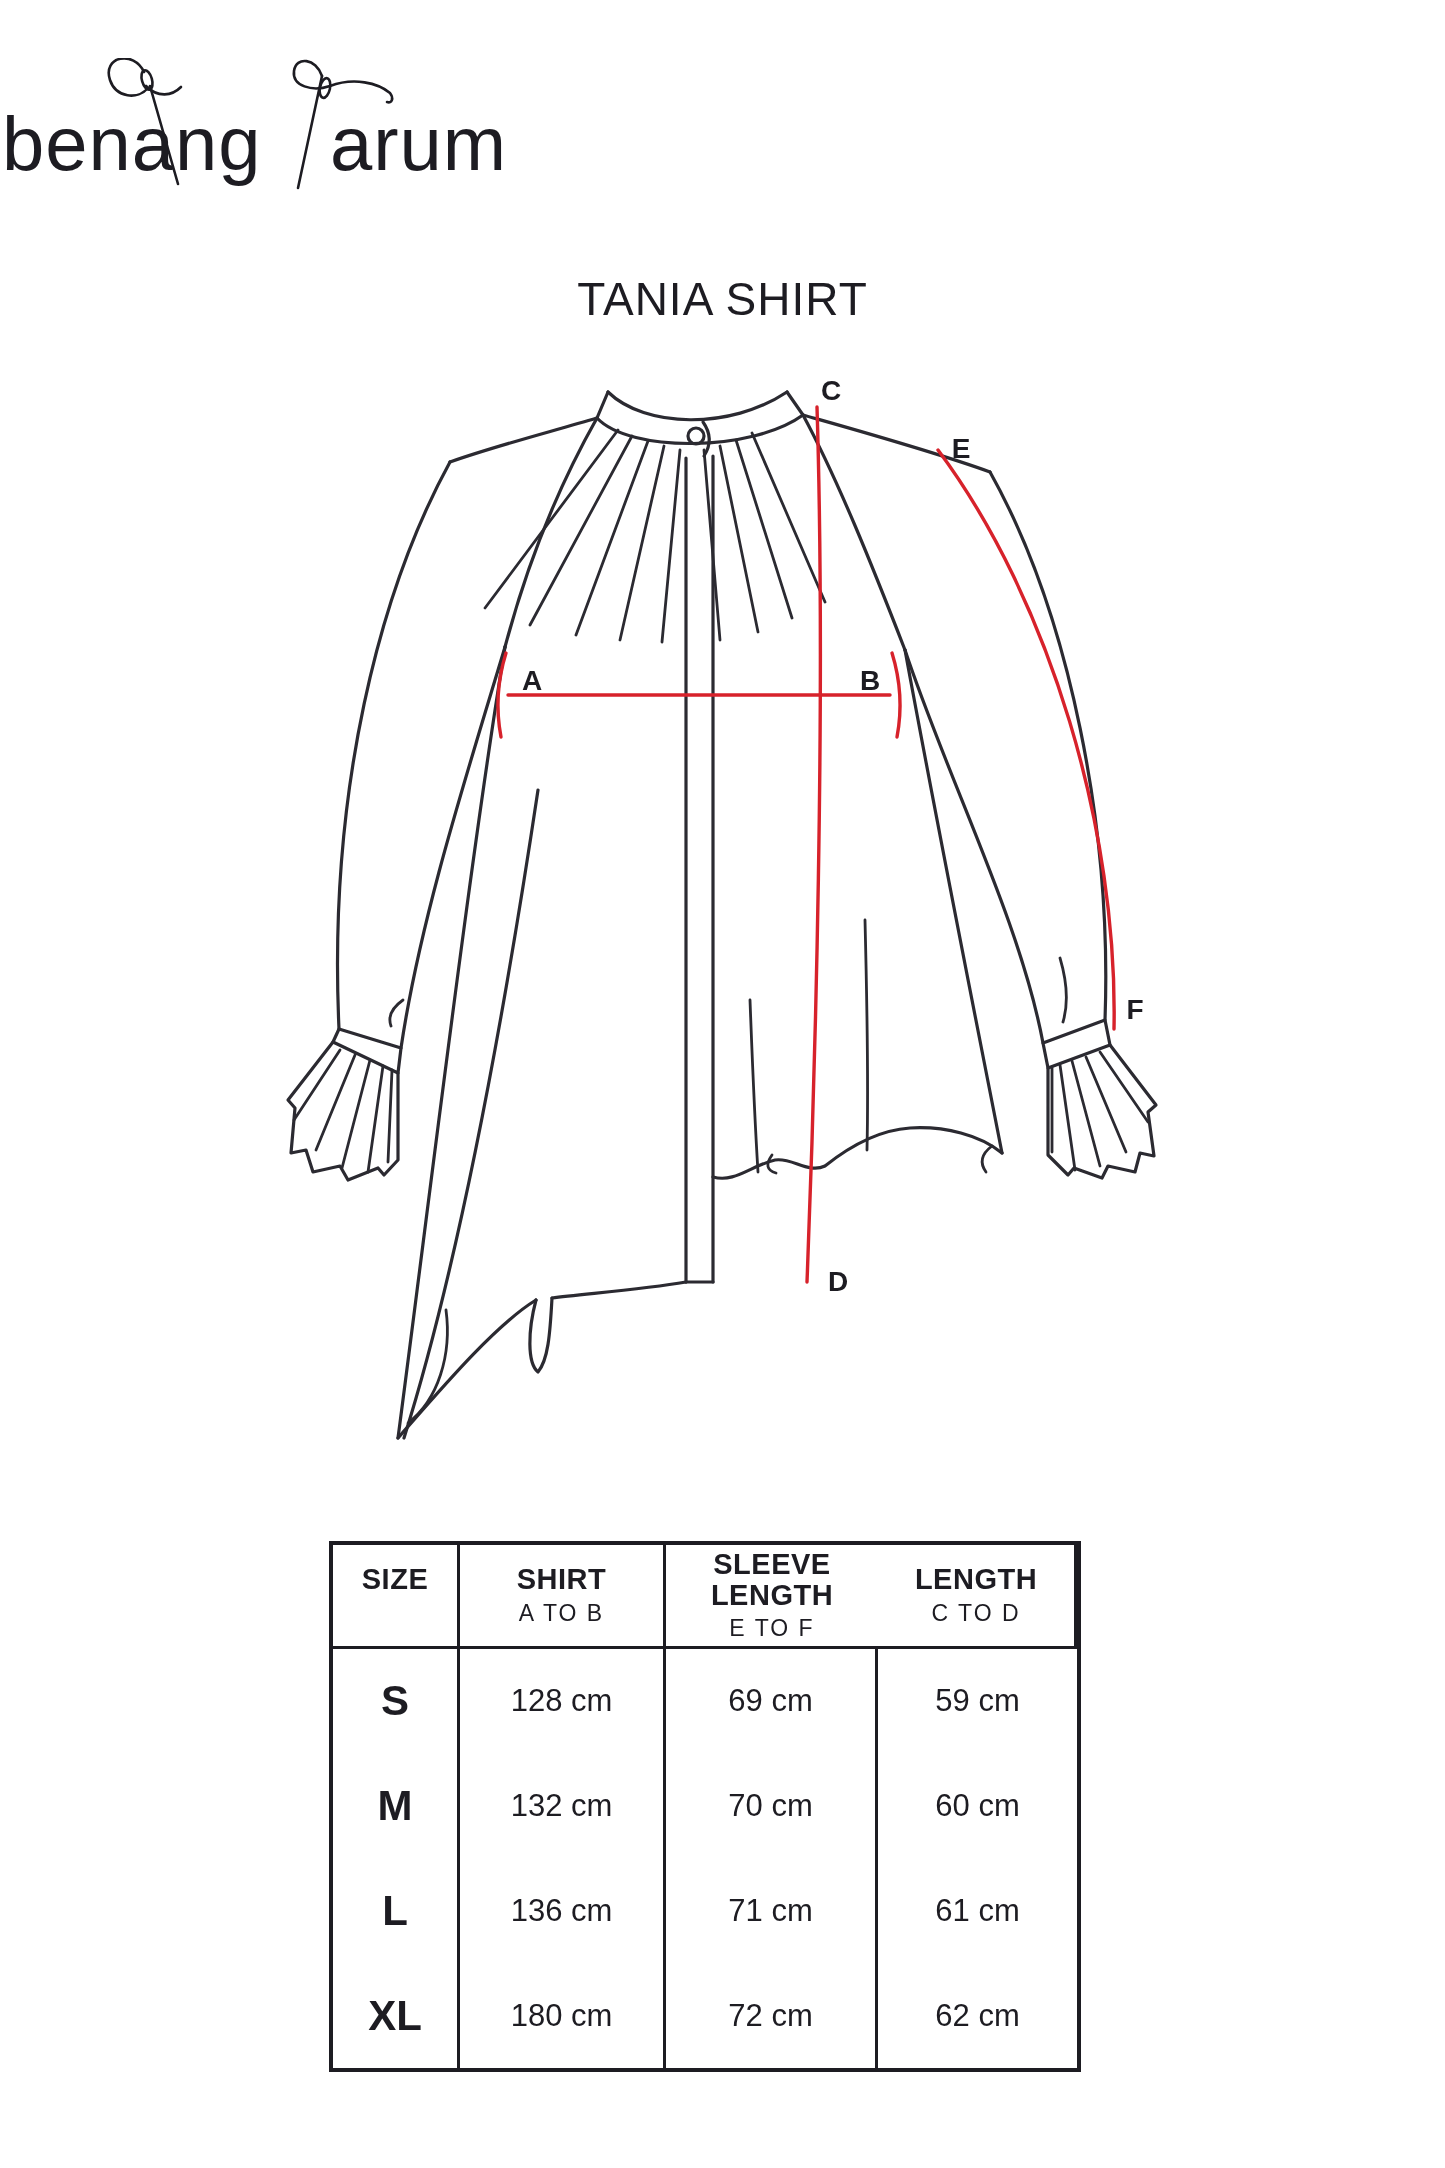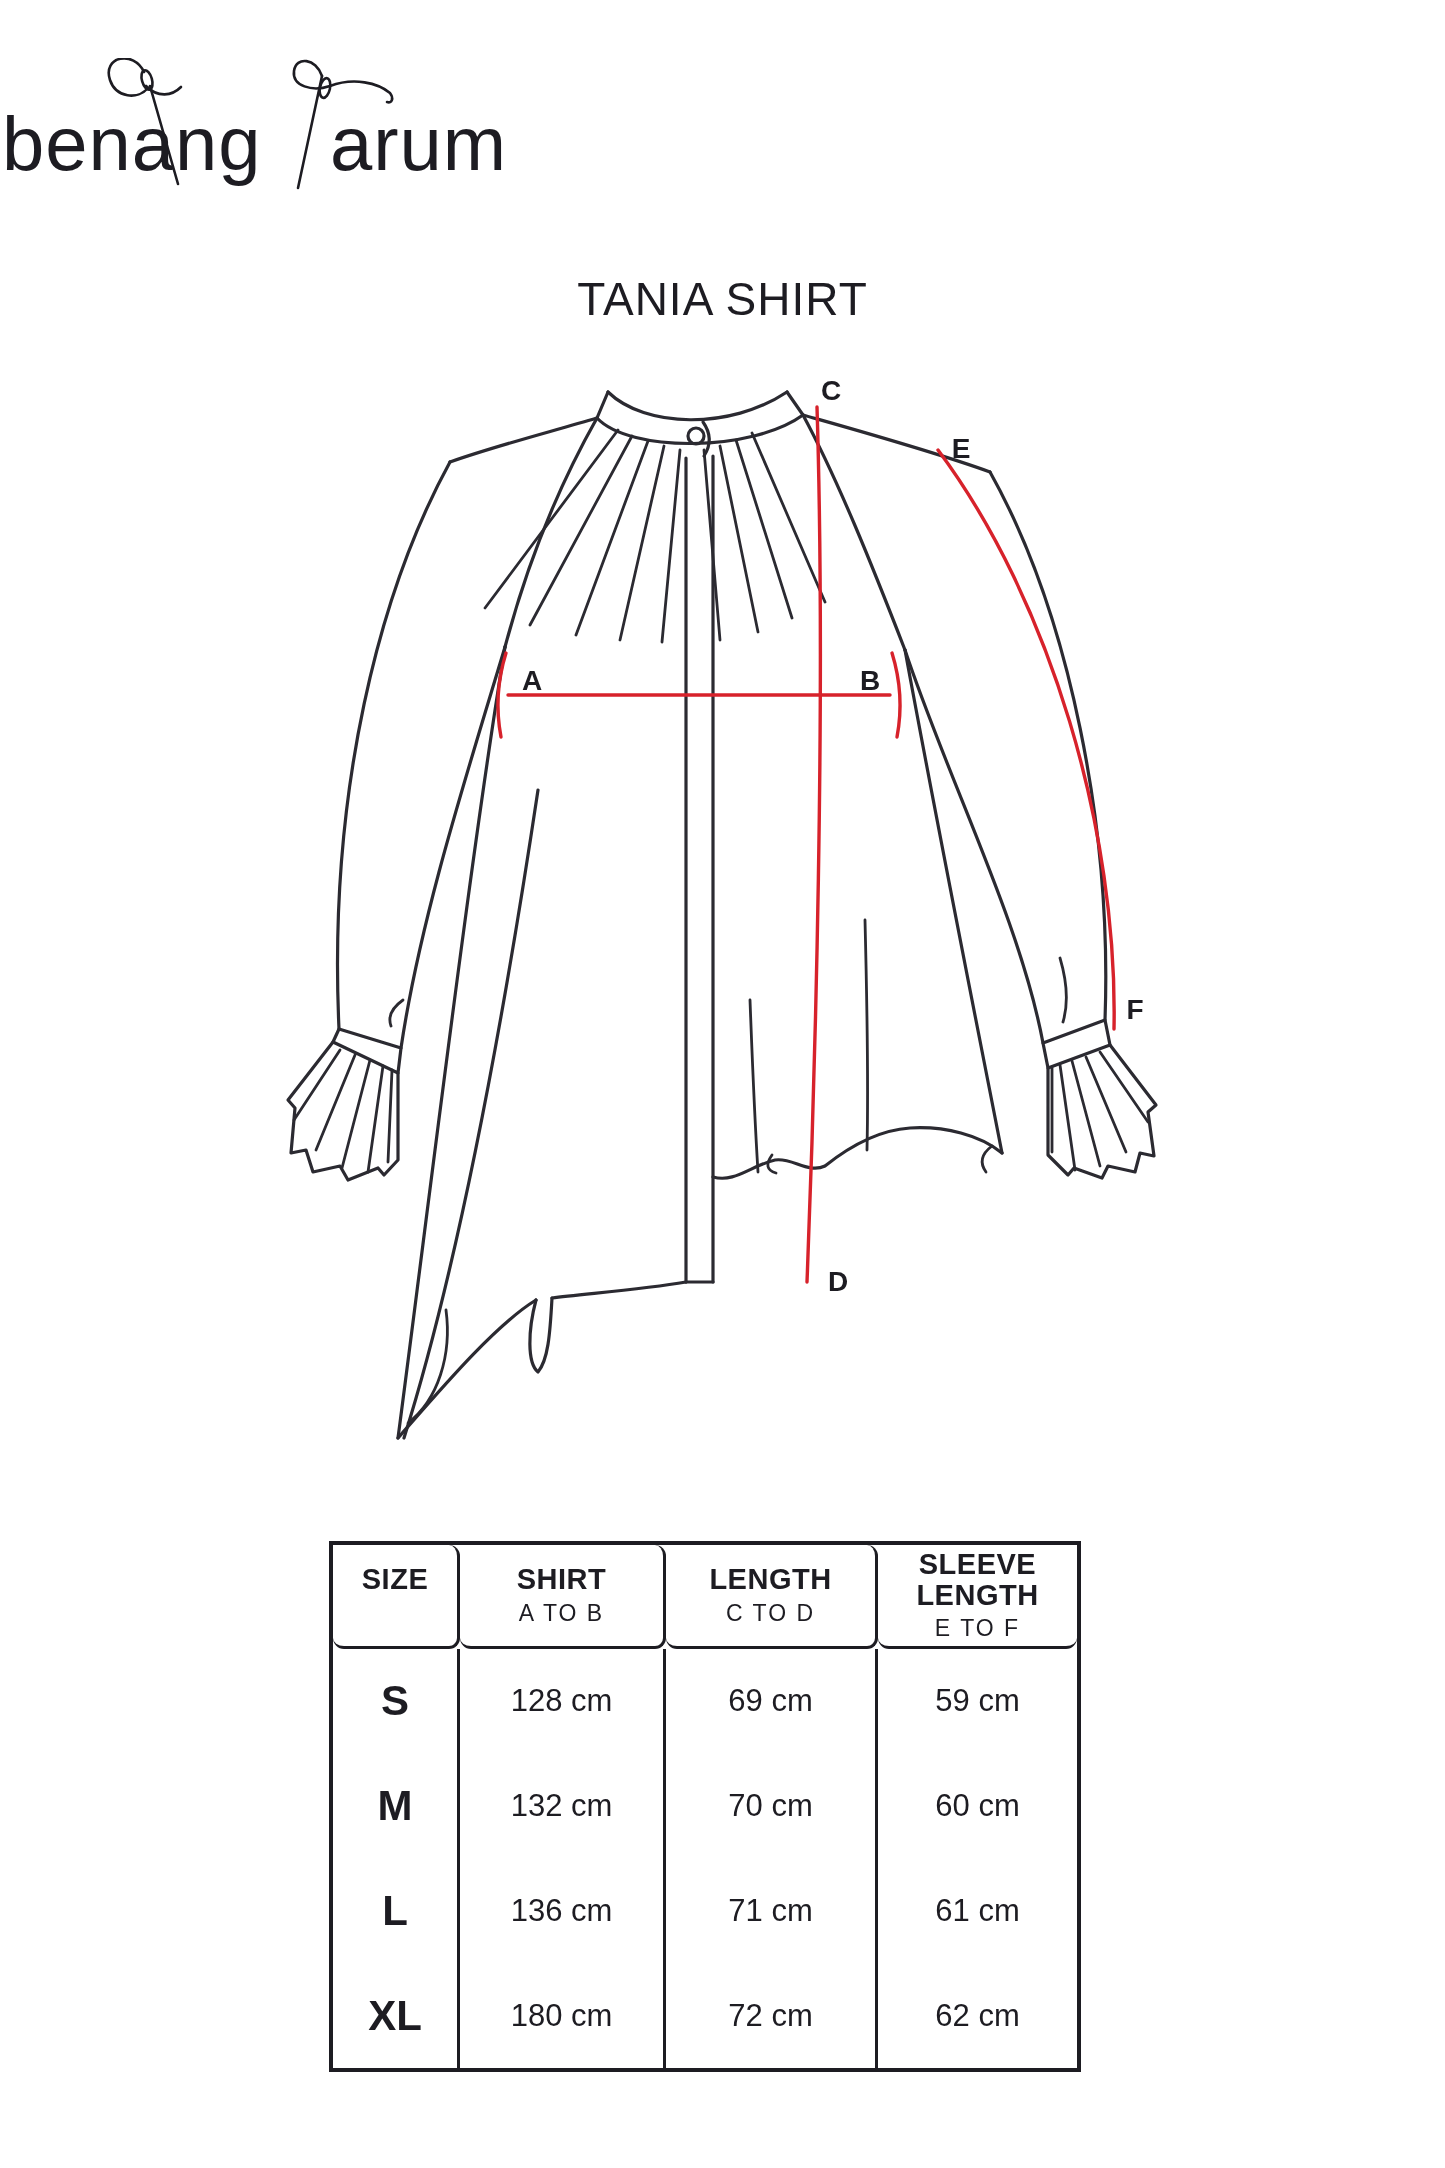"SIZE" .cell.head { border-radius: 11px -> none }
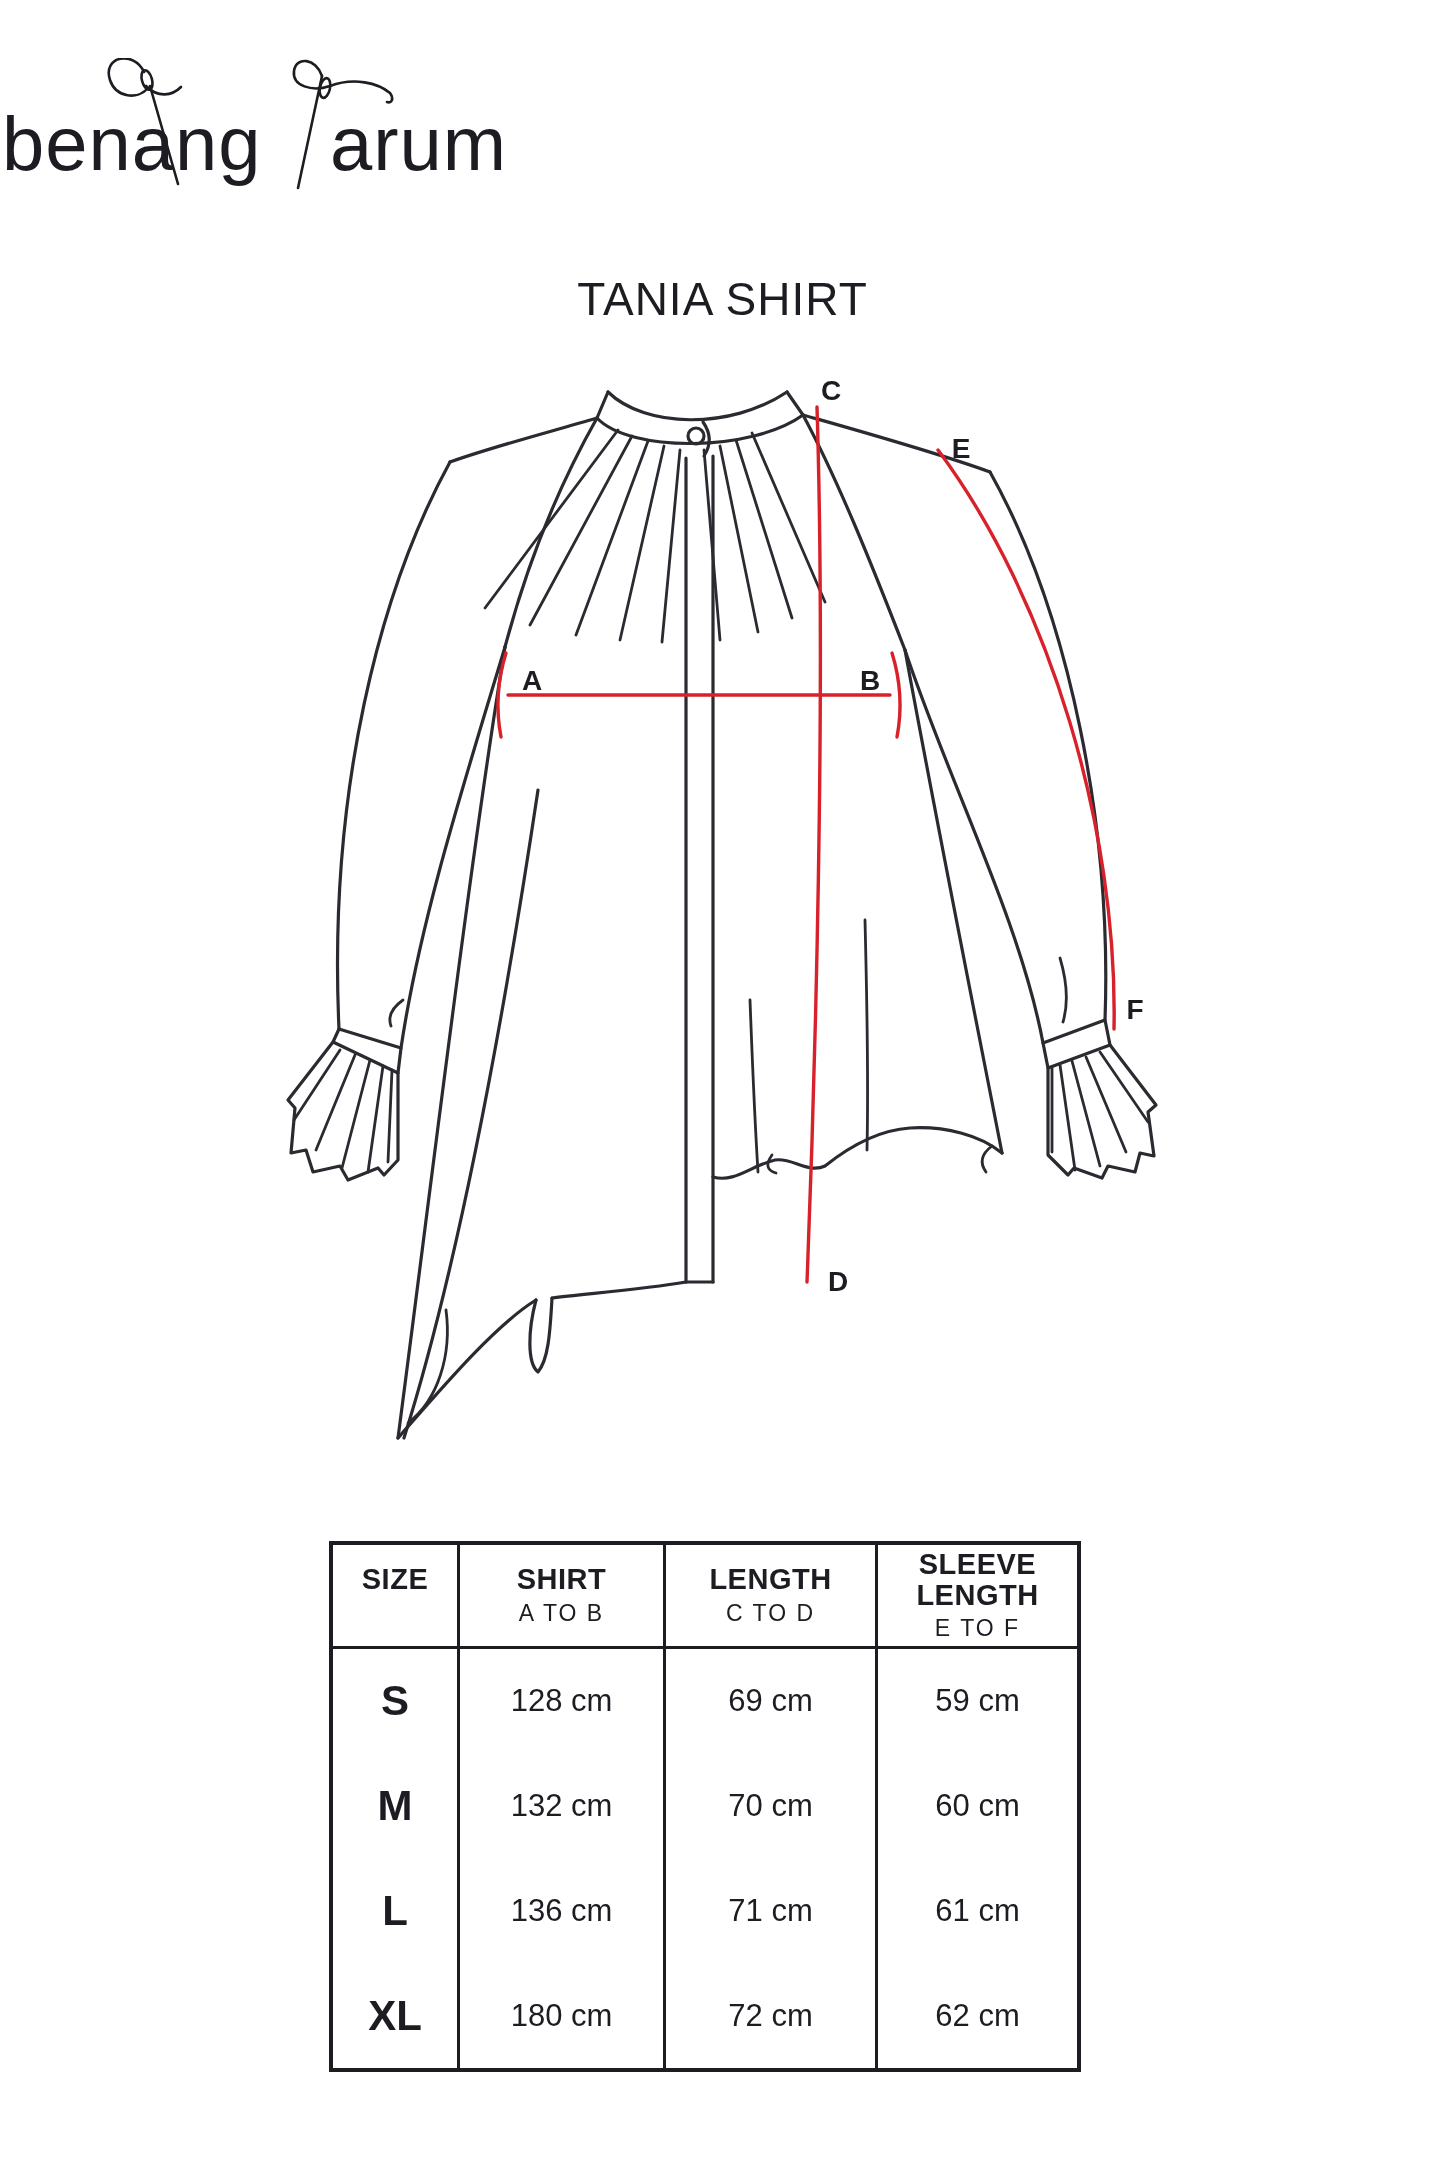"LENGTH" div.cell { order: before "SLEEVE LENGTH" -> after "SLEEVE LENGTH" }
